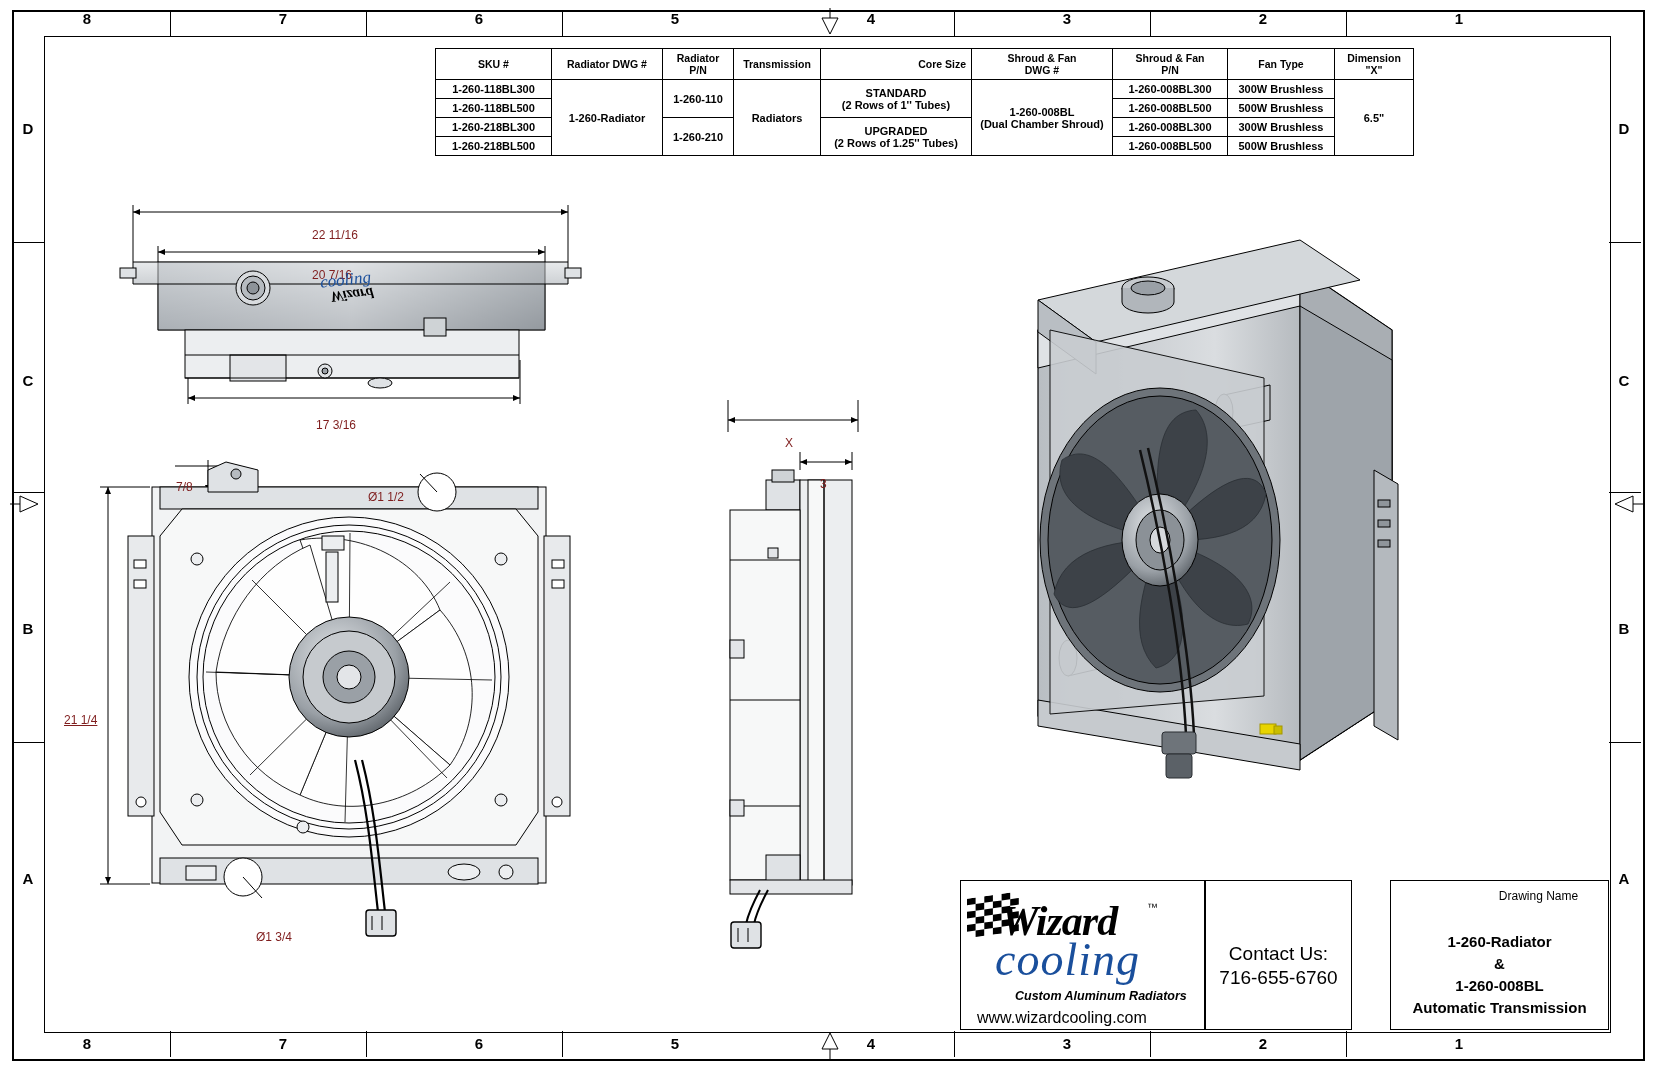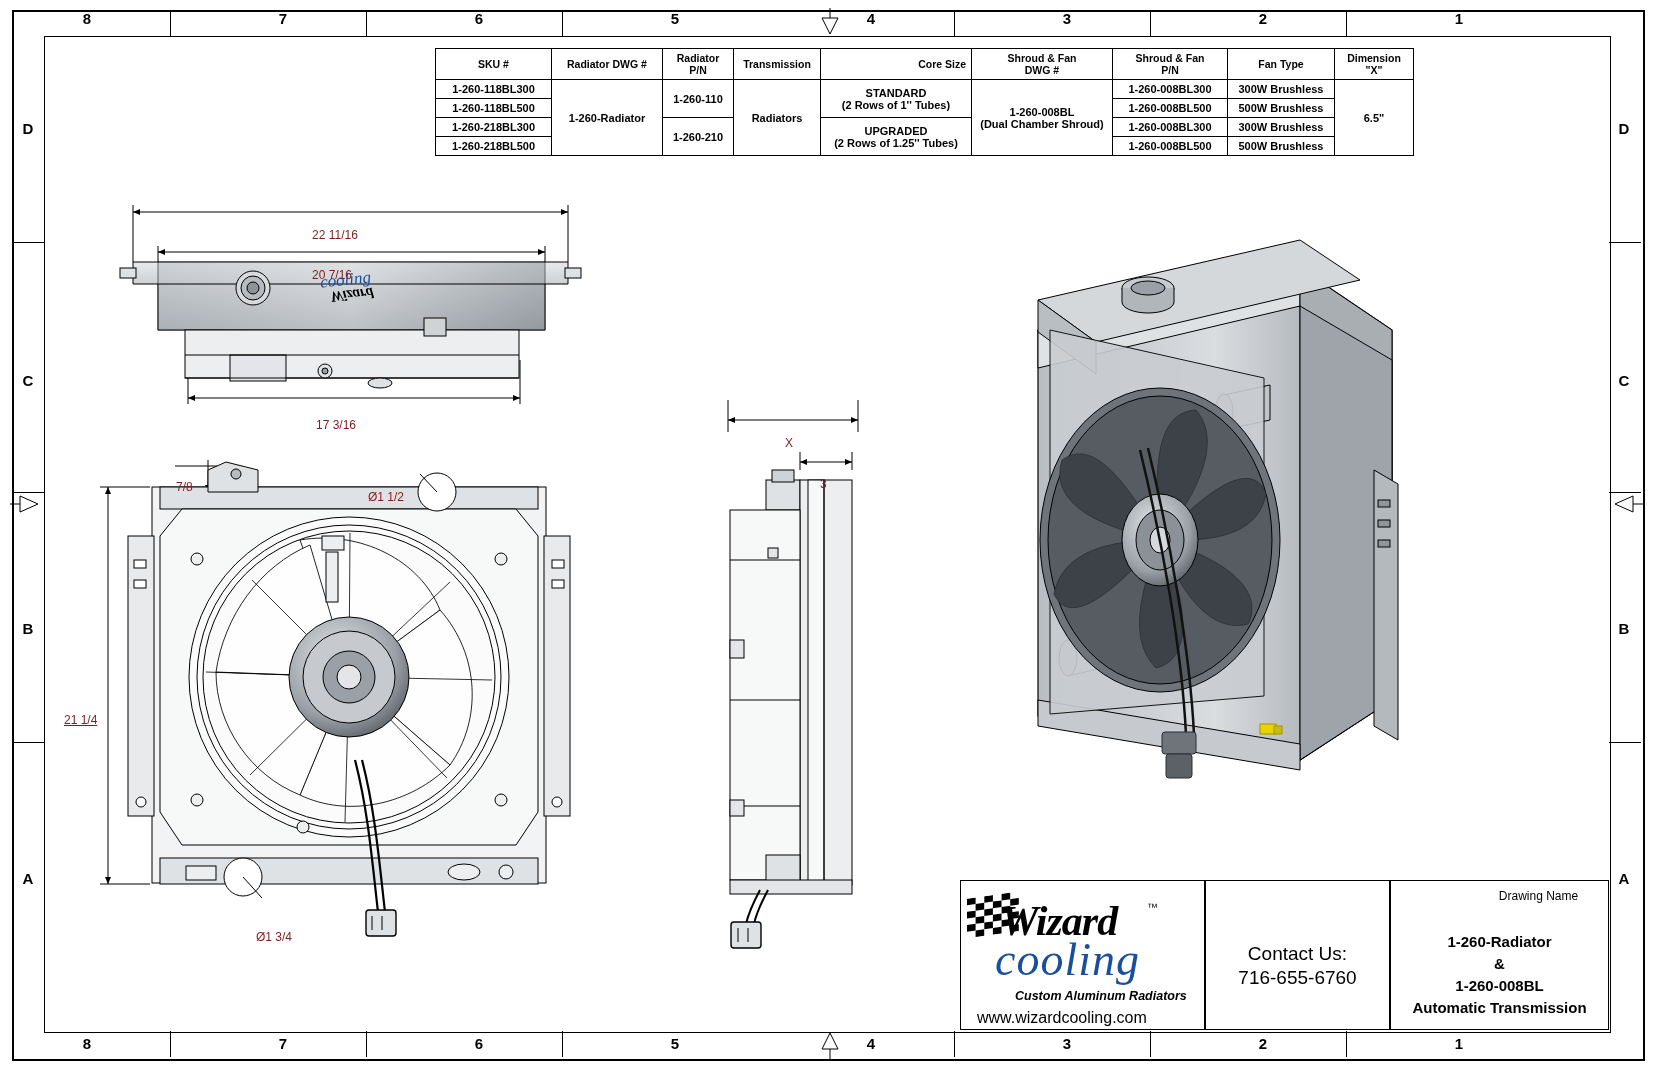"Contact Us:" #tb-contact { width: 185px -> 147px }
